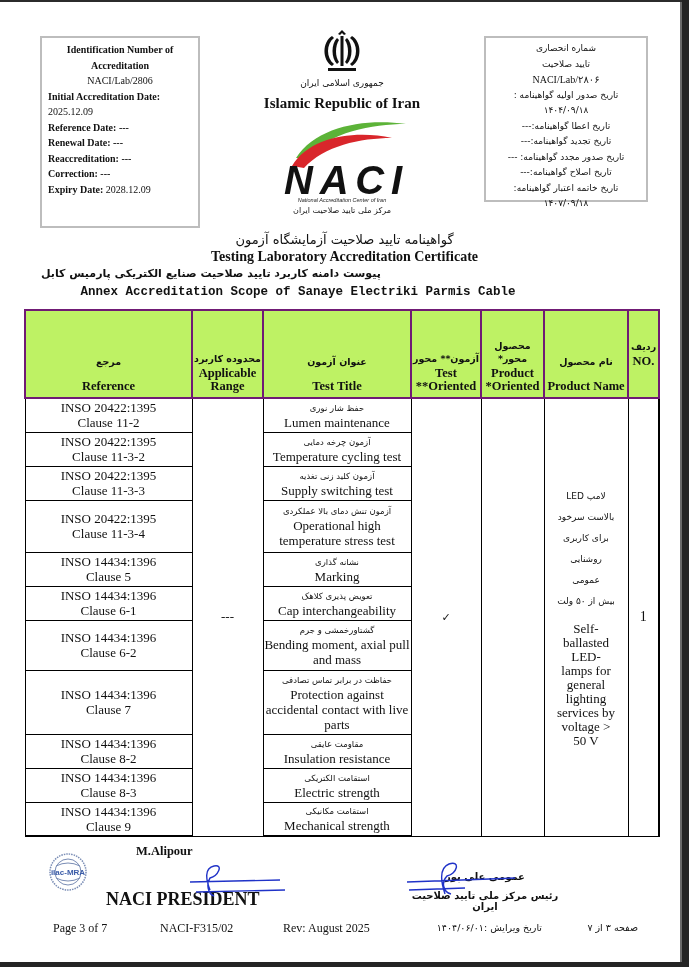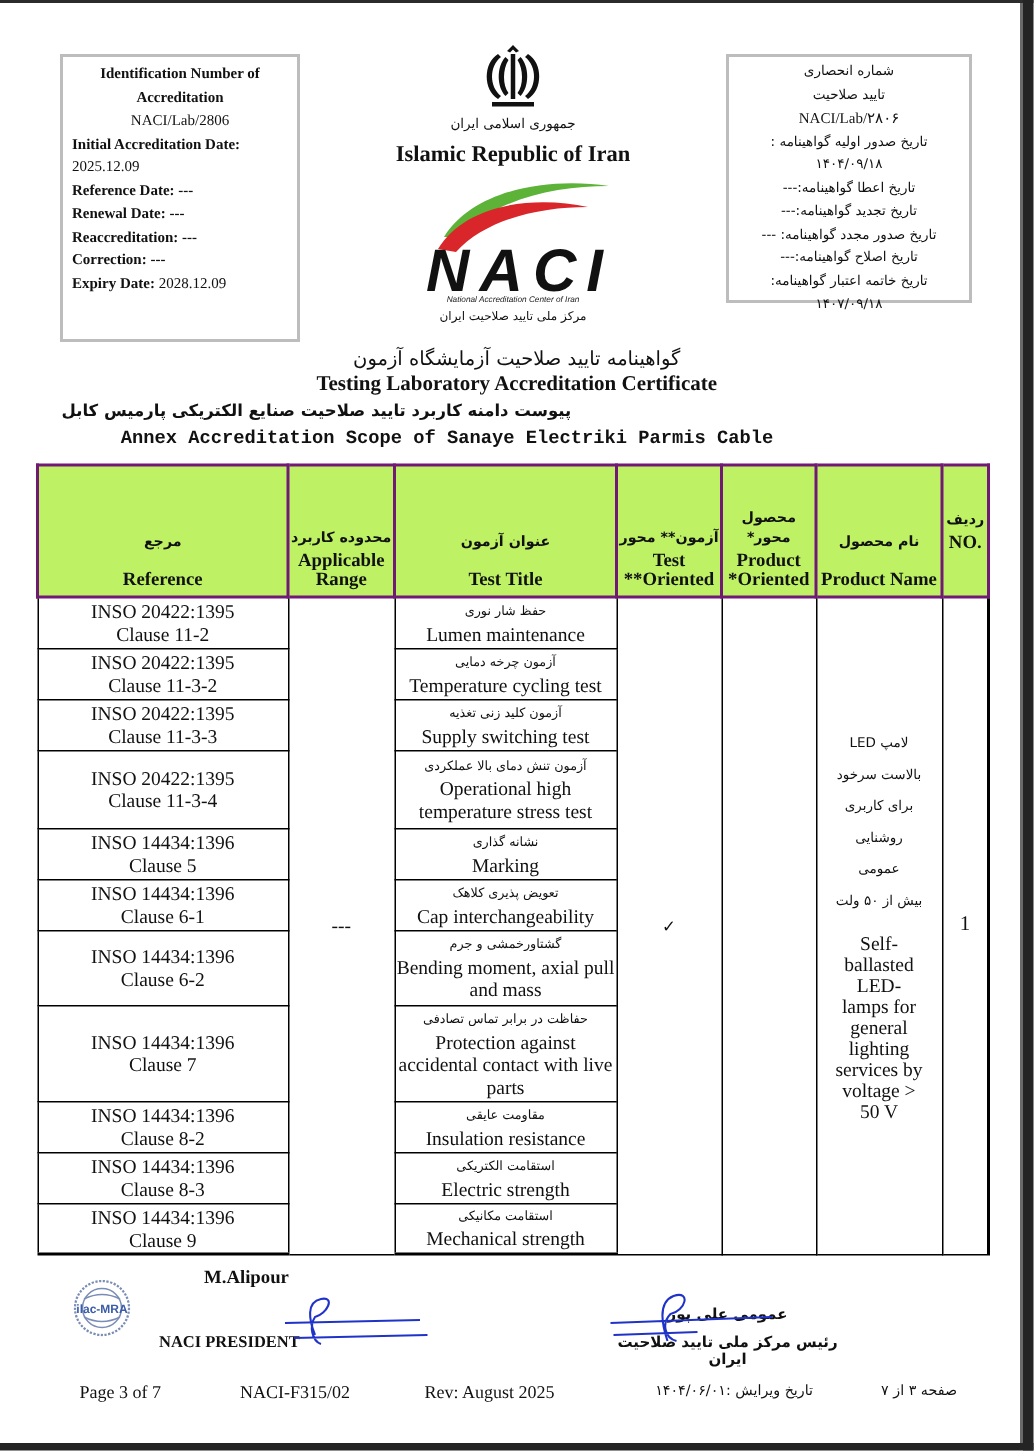"NACI PRESIDENT" .sig-title-en { font-size: 11px -> 18px }
